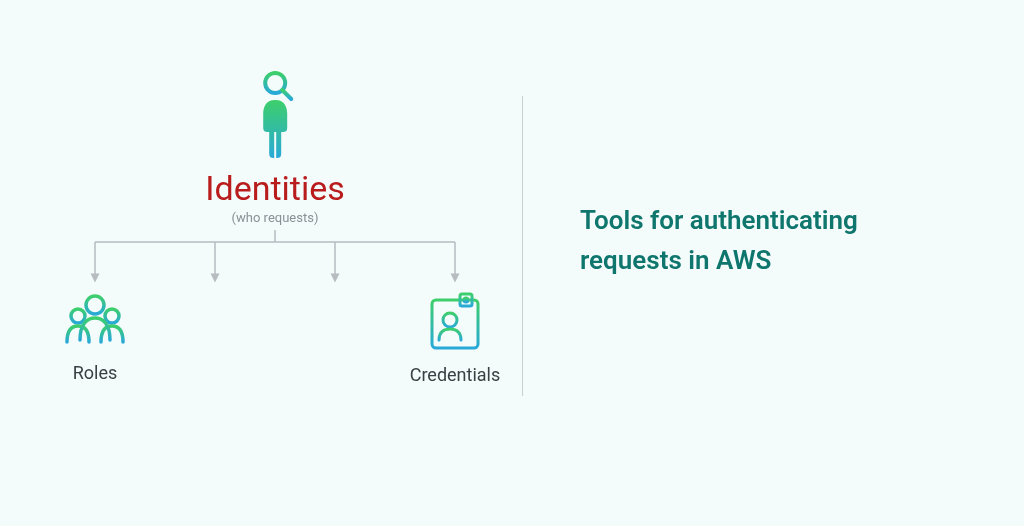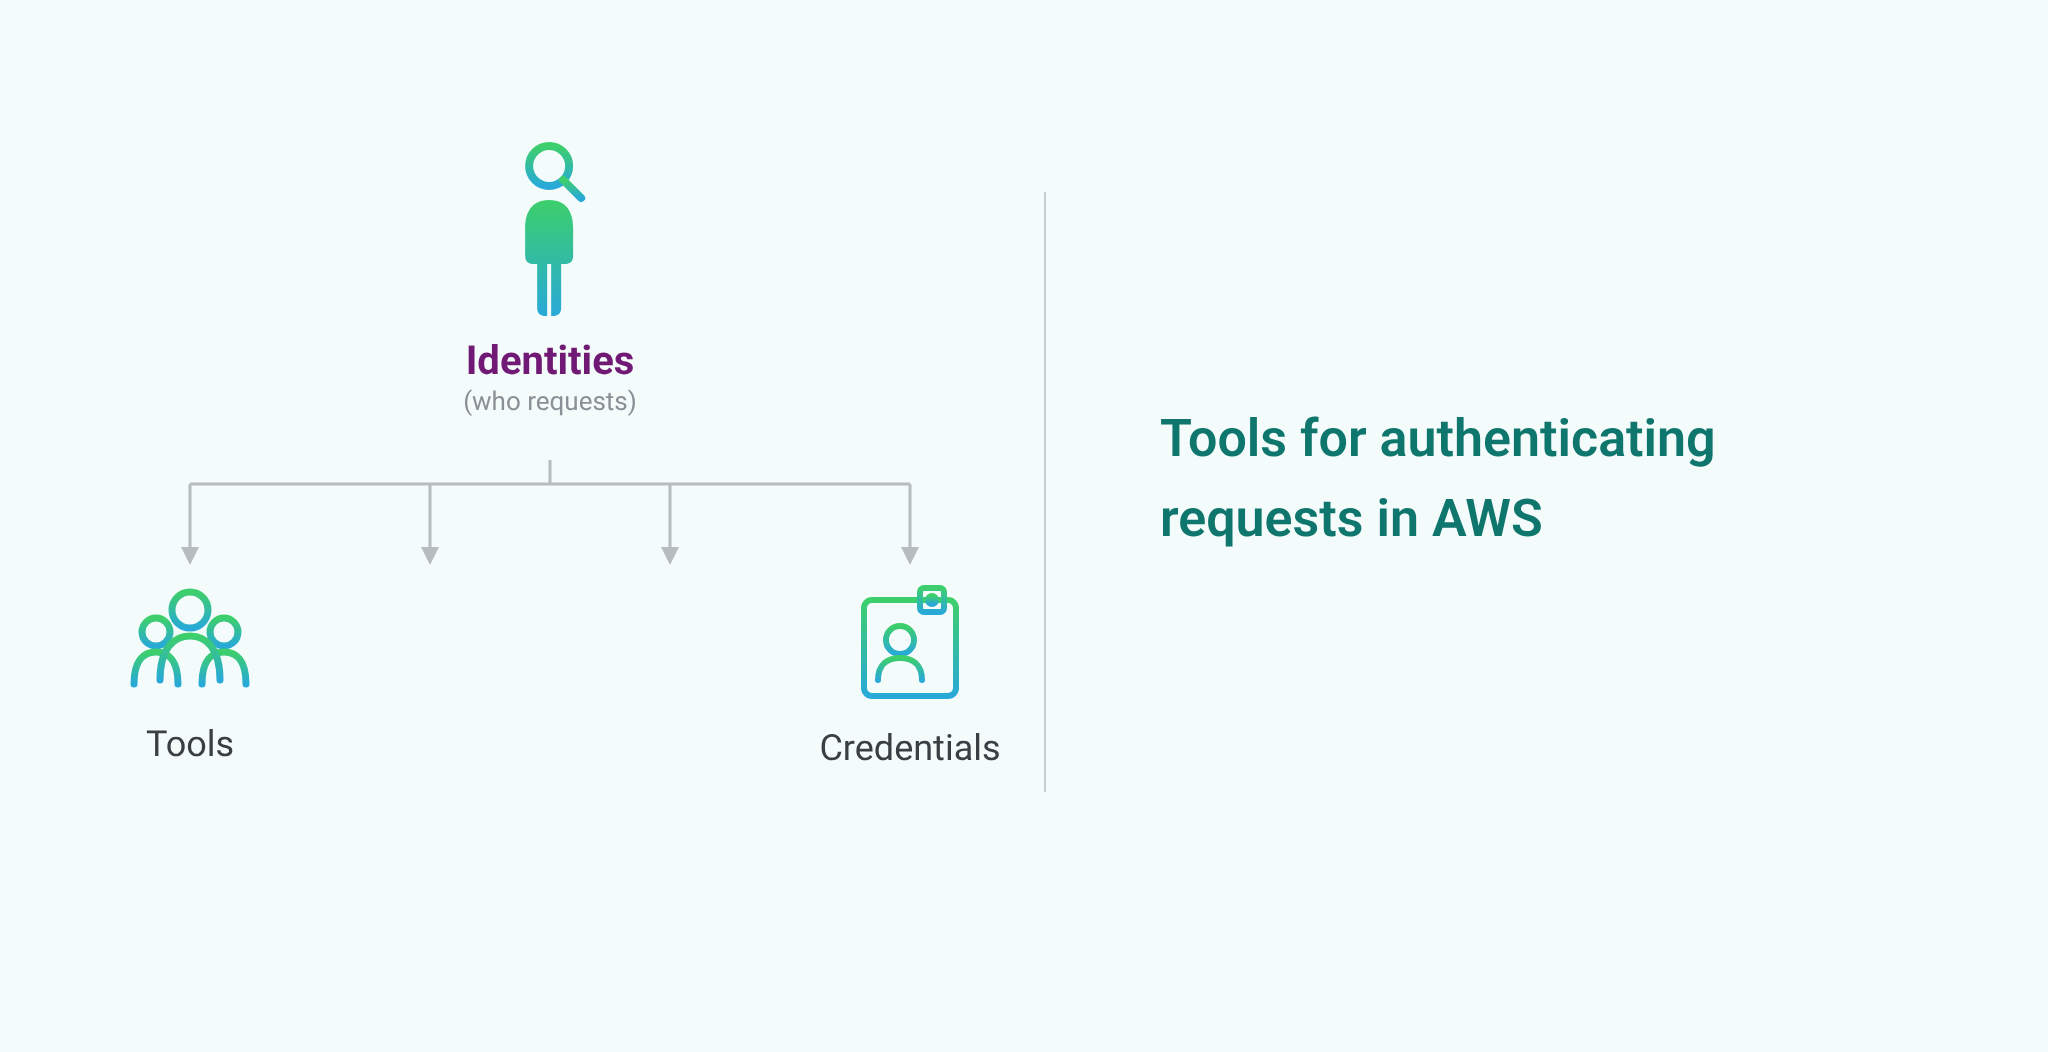"Identities" .identity-title { color: #701a75 -> #b91c1c; font-size: 20px -> 34px; font-weight: 700 -> 400 }
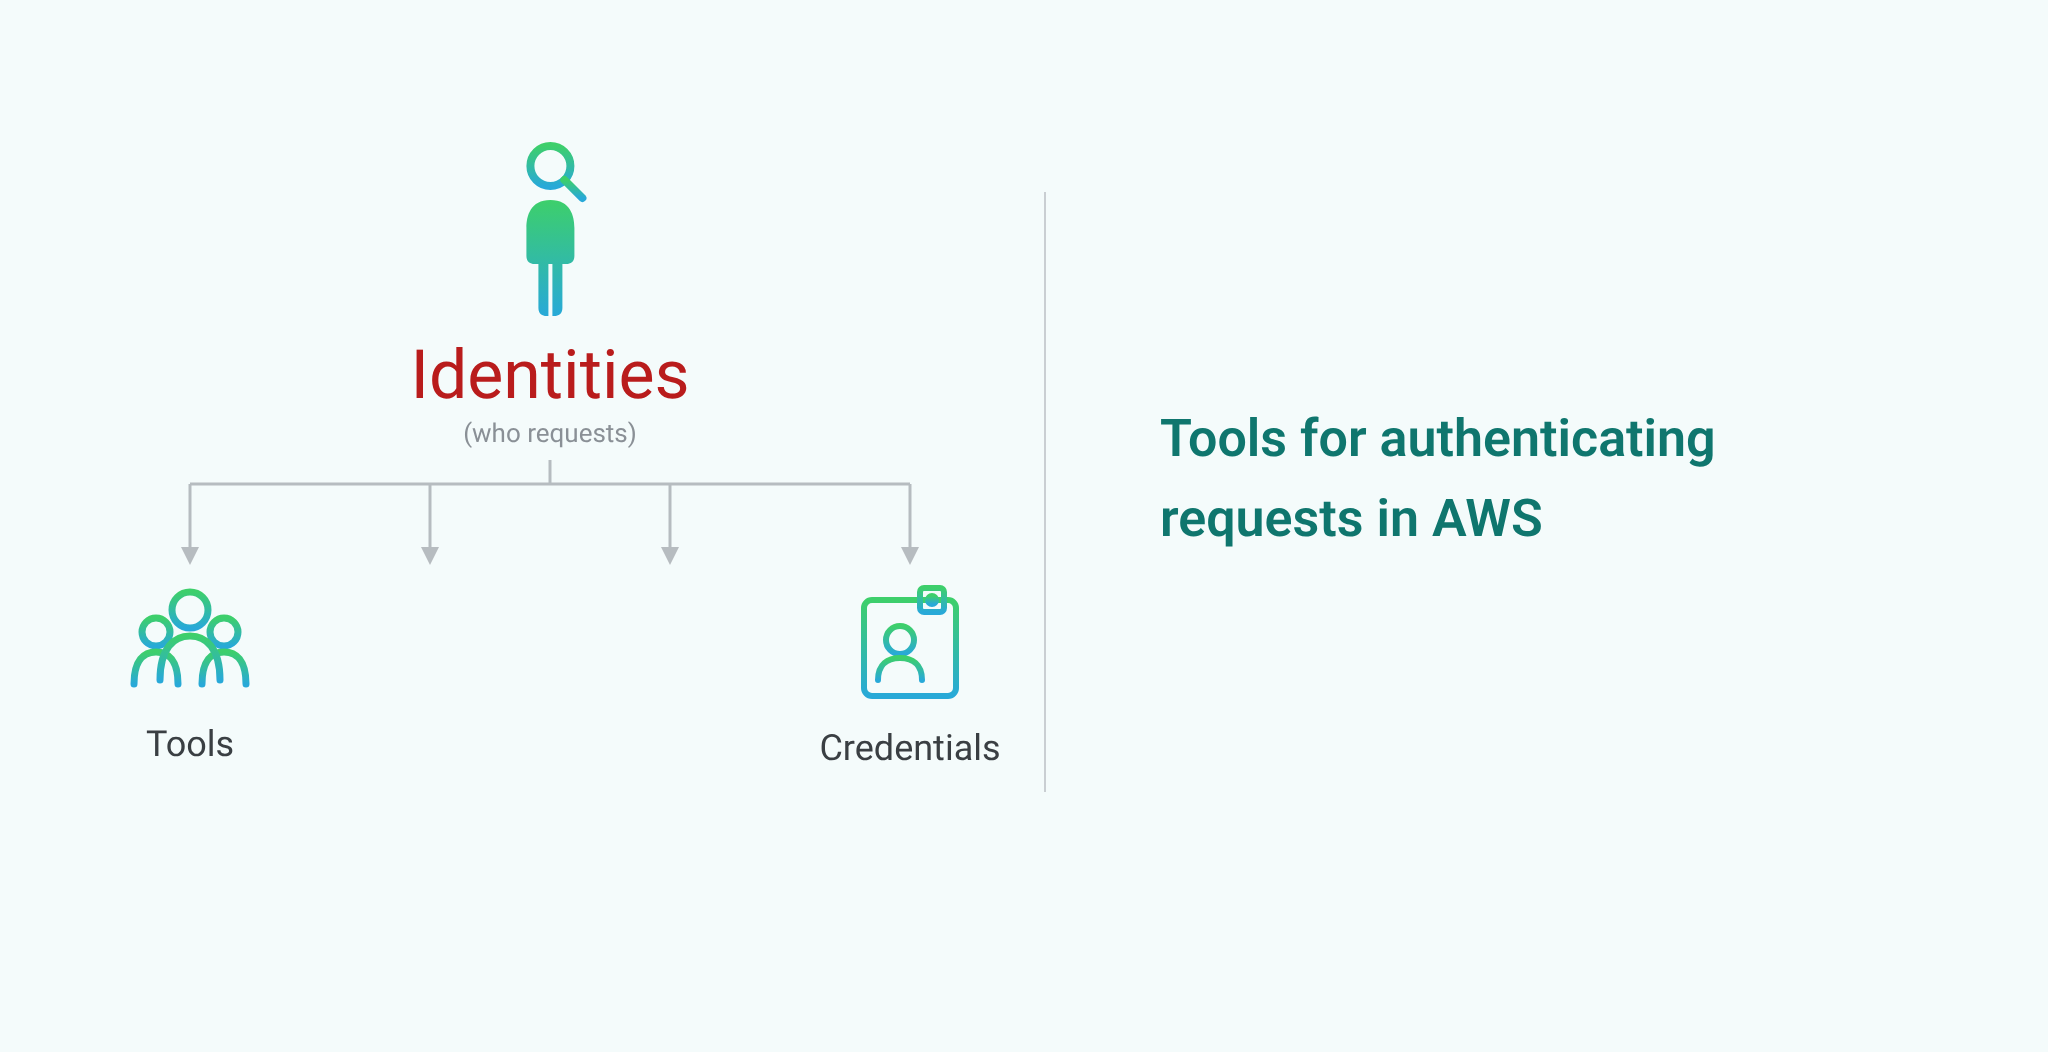"Tools" div.child-label { text: Tools -> Roles }
